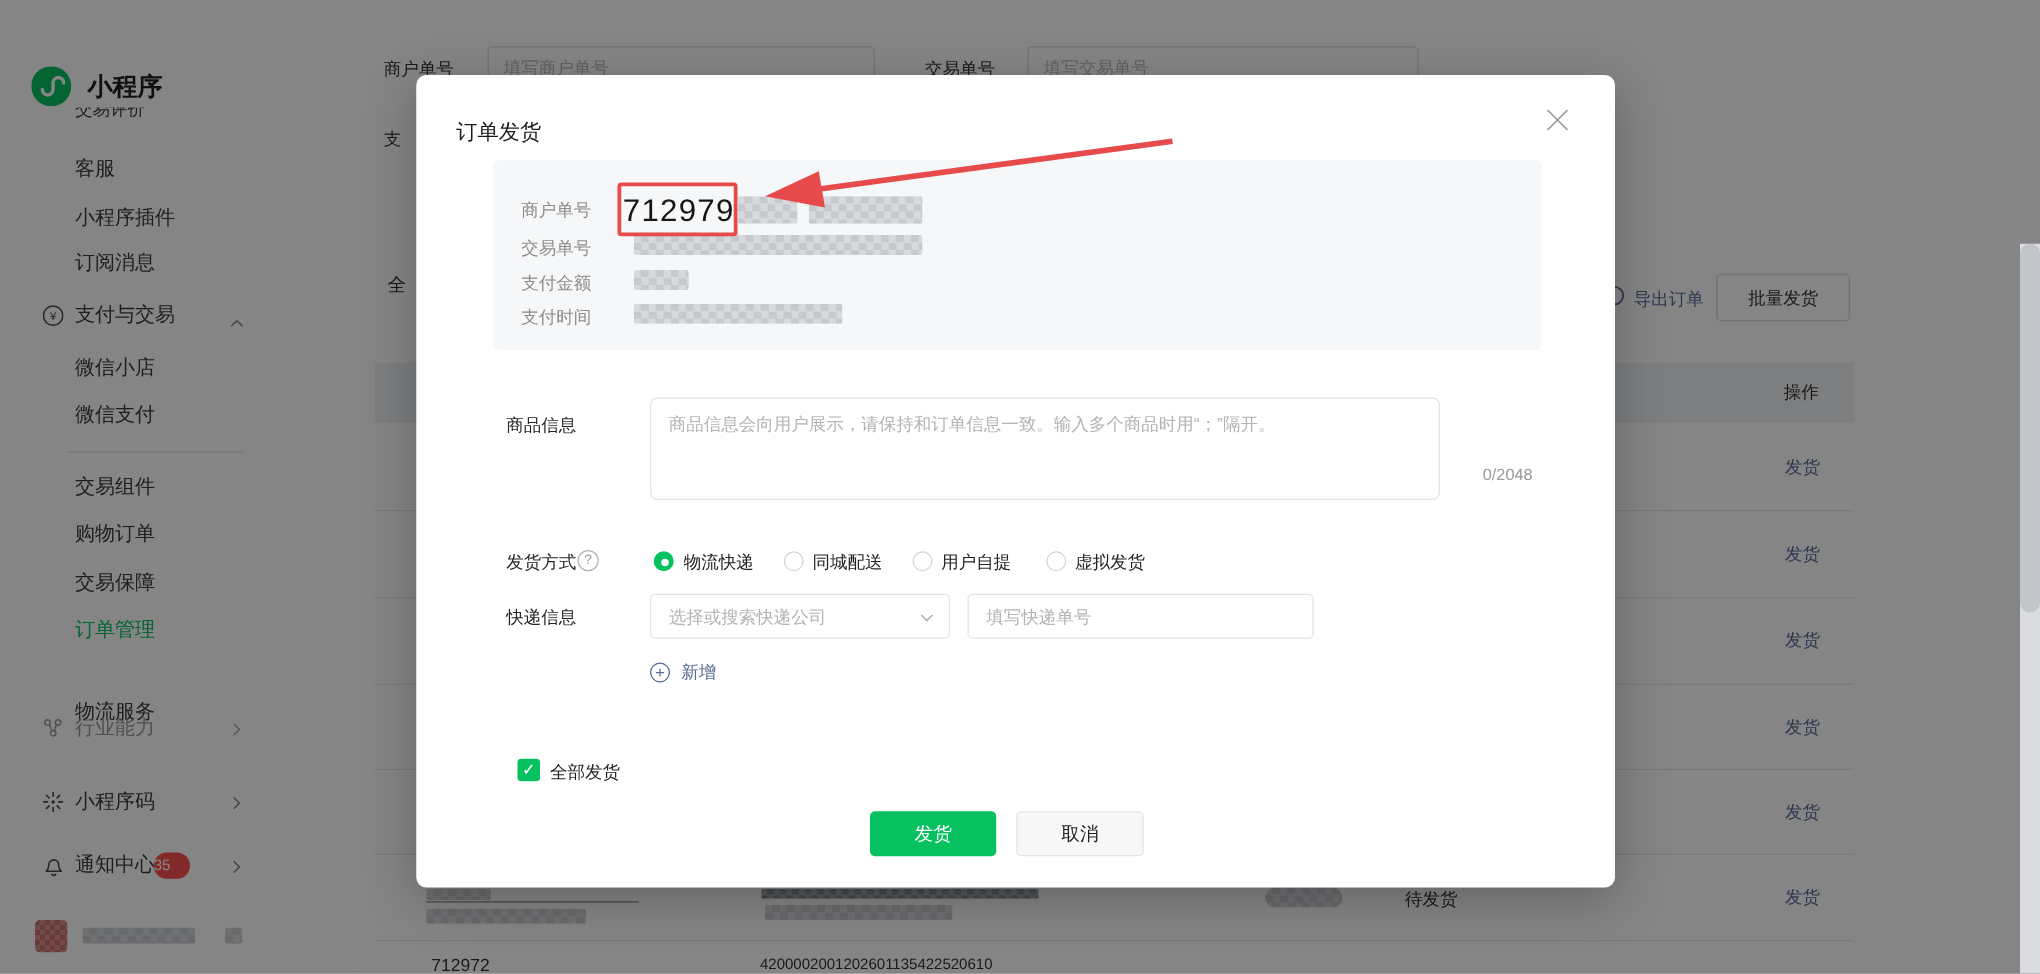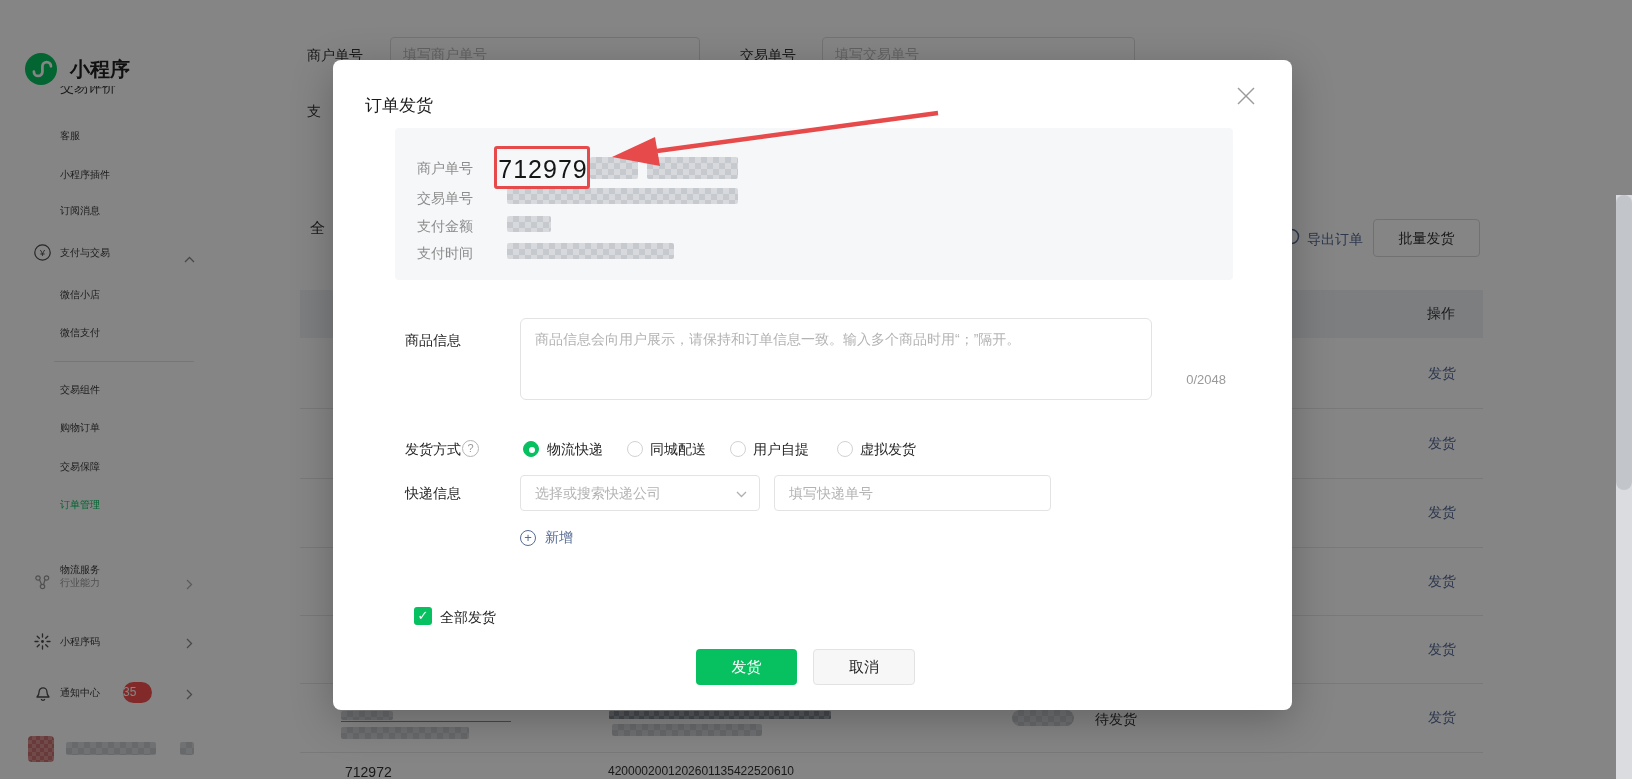"客服" .nav-label { font-size: 10px -> 16px }
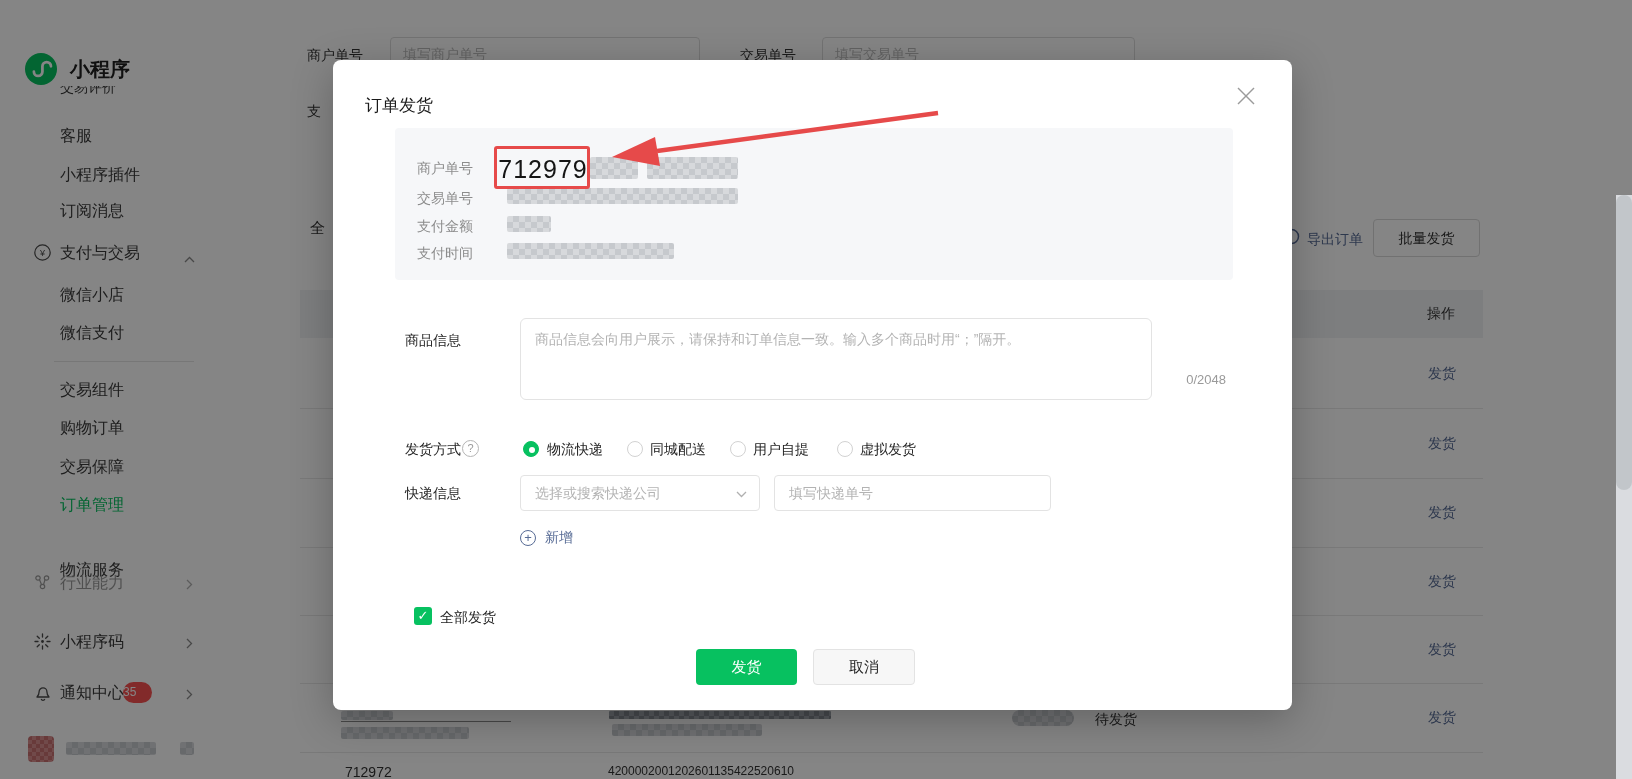"待发货" div.abs { left: 812px -> 841px }
